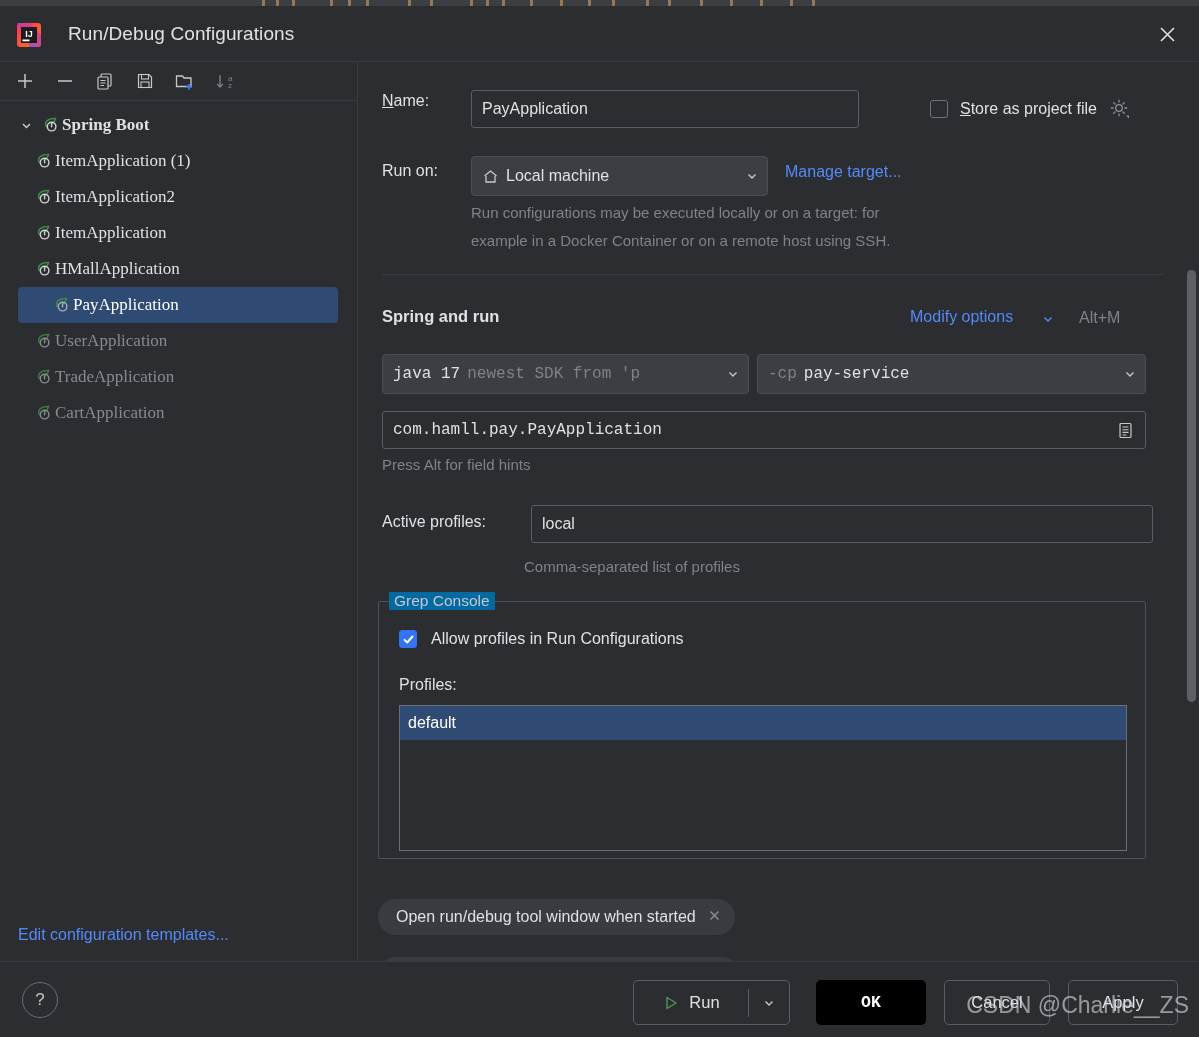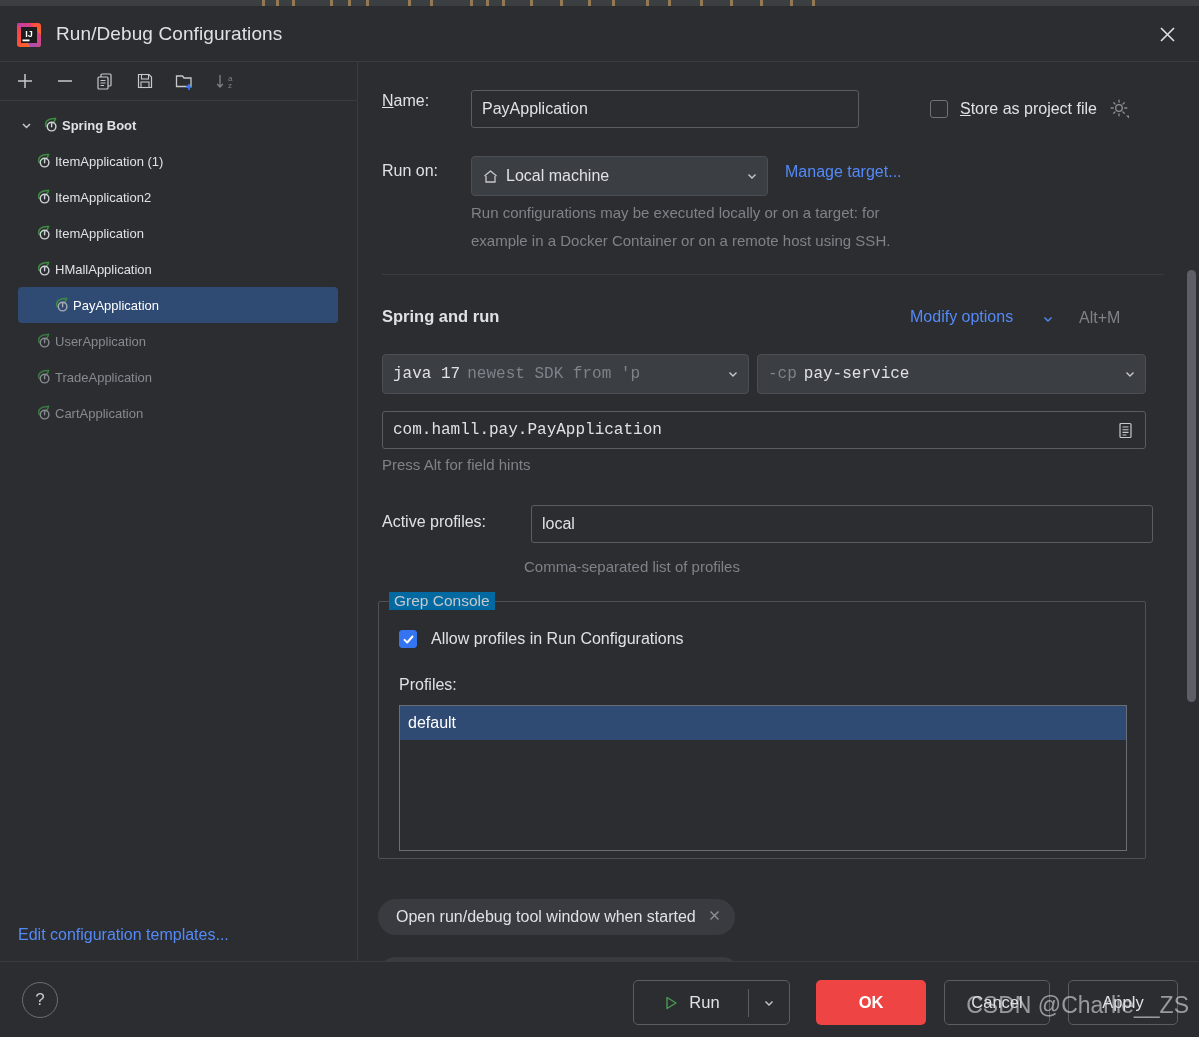"Run/Debug Configurations" .title-text { left: 56px -> 68px }
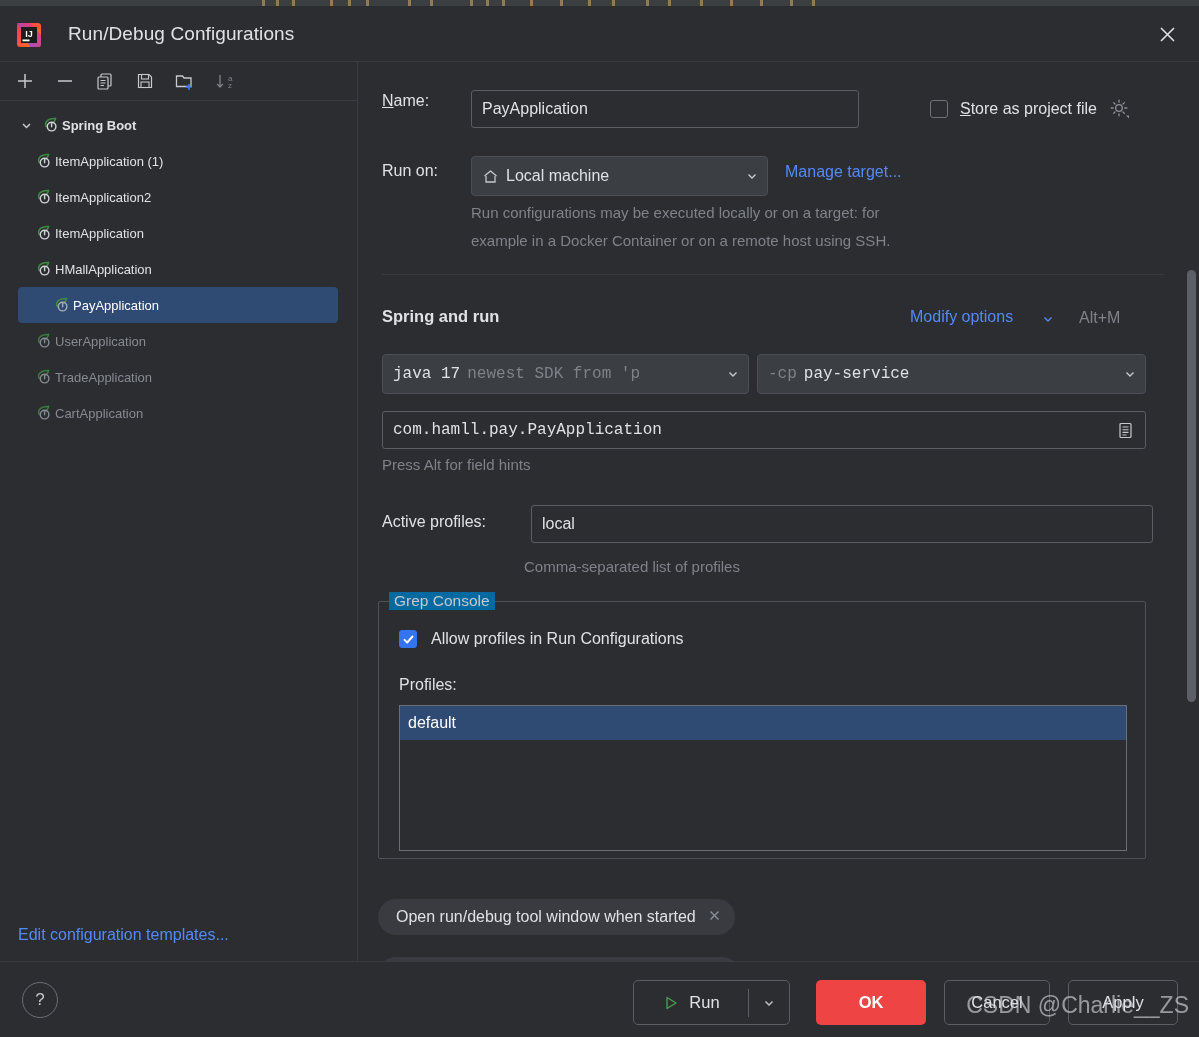"Spring Boot" .tree-label { font-family: none -> Liberation Serif, serif; font-size: 13px -> 17px }
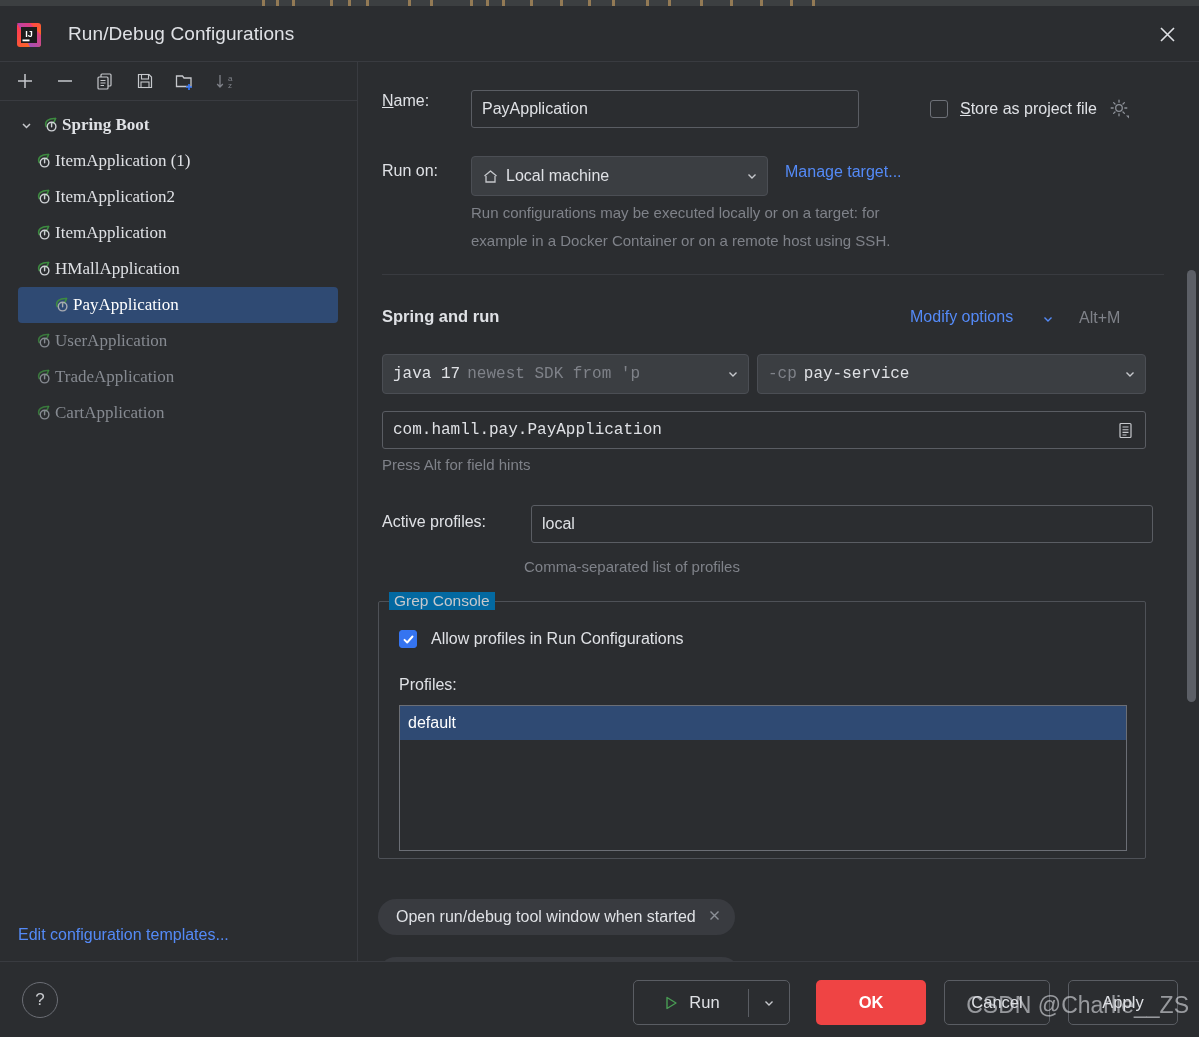"OK" .btn-primary { background: #ef4444 -> #000000; font-family: none -> Liberation Mono, monospace }
